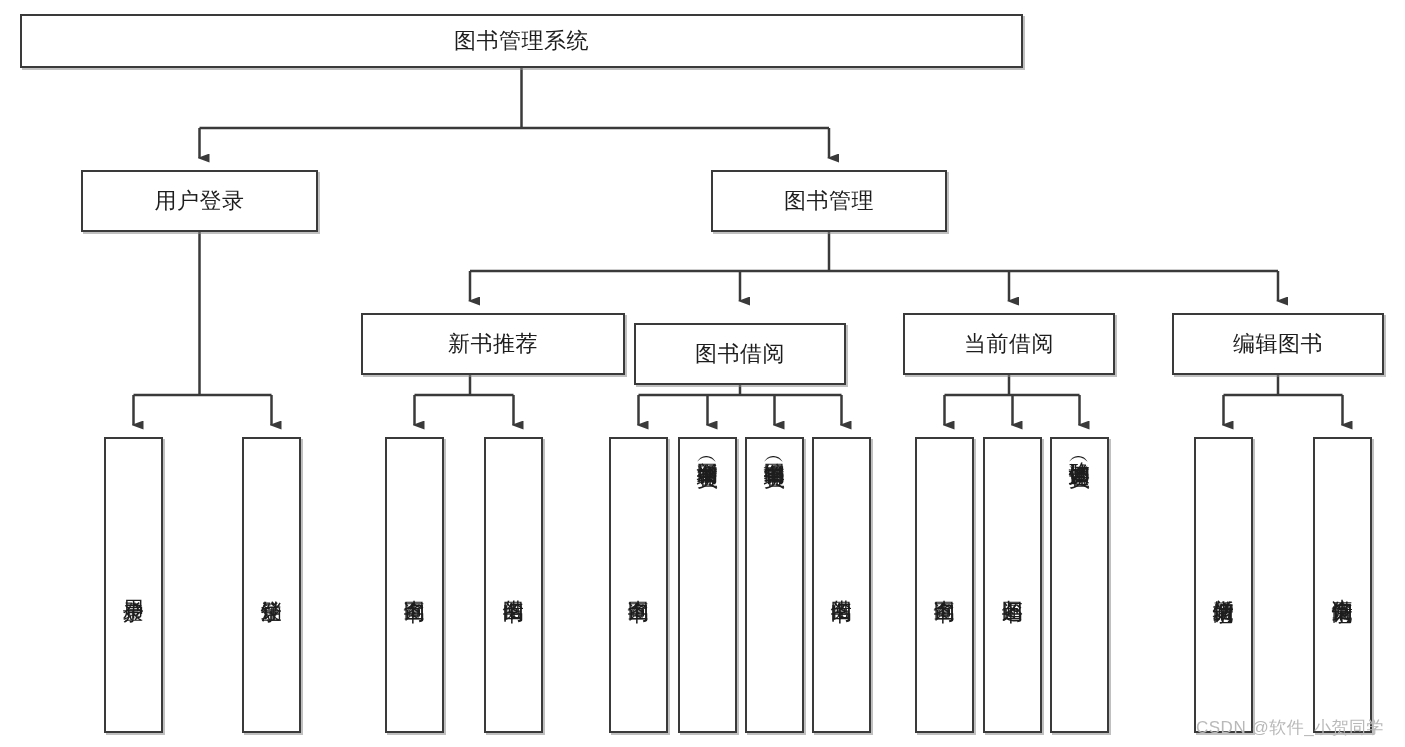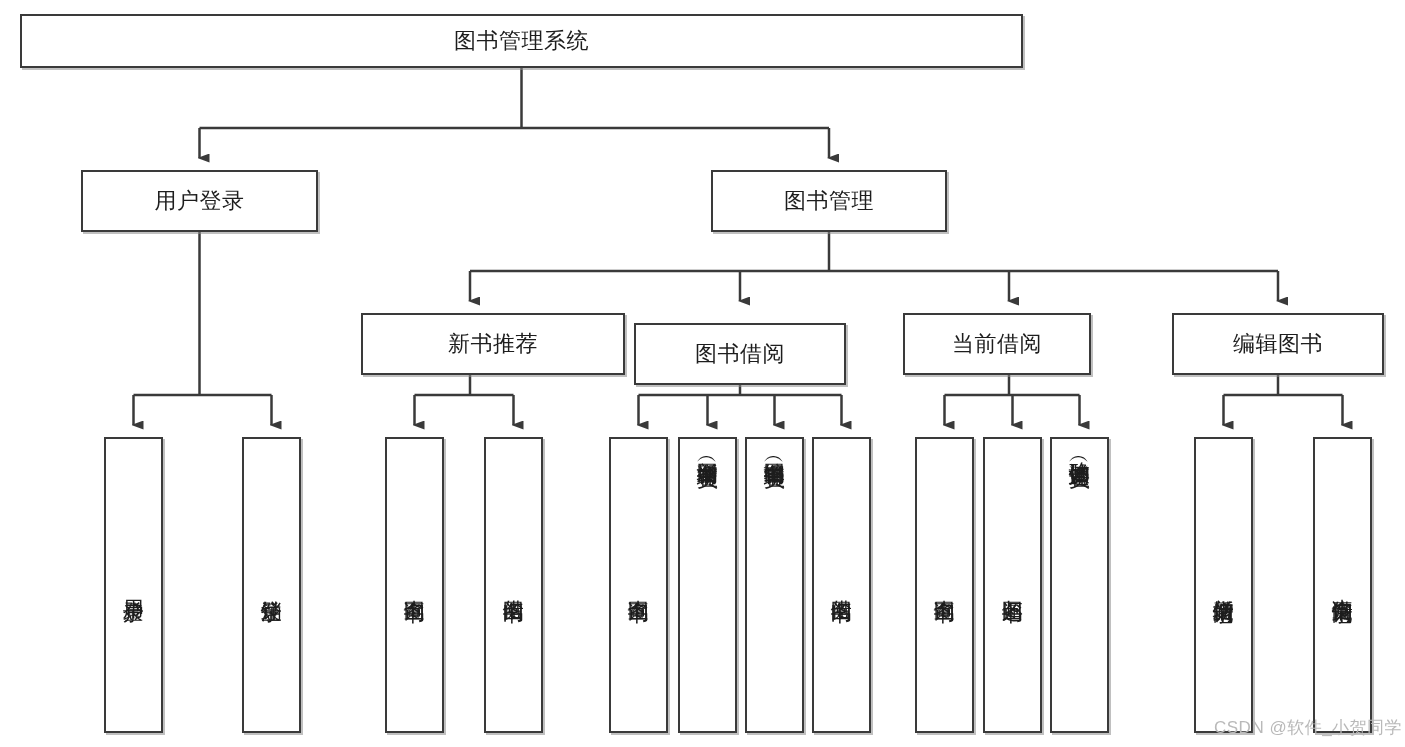"当前借阅" div.node { width: 188px -> 212px }
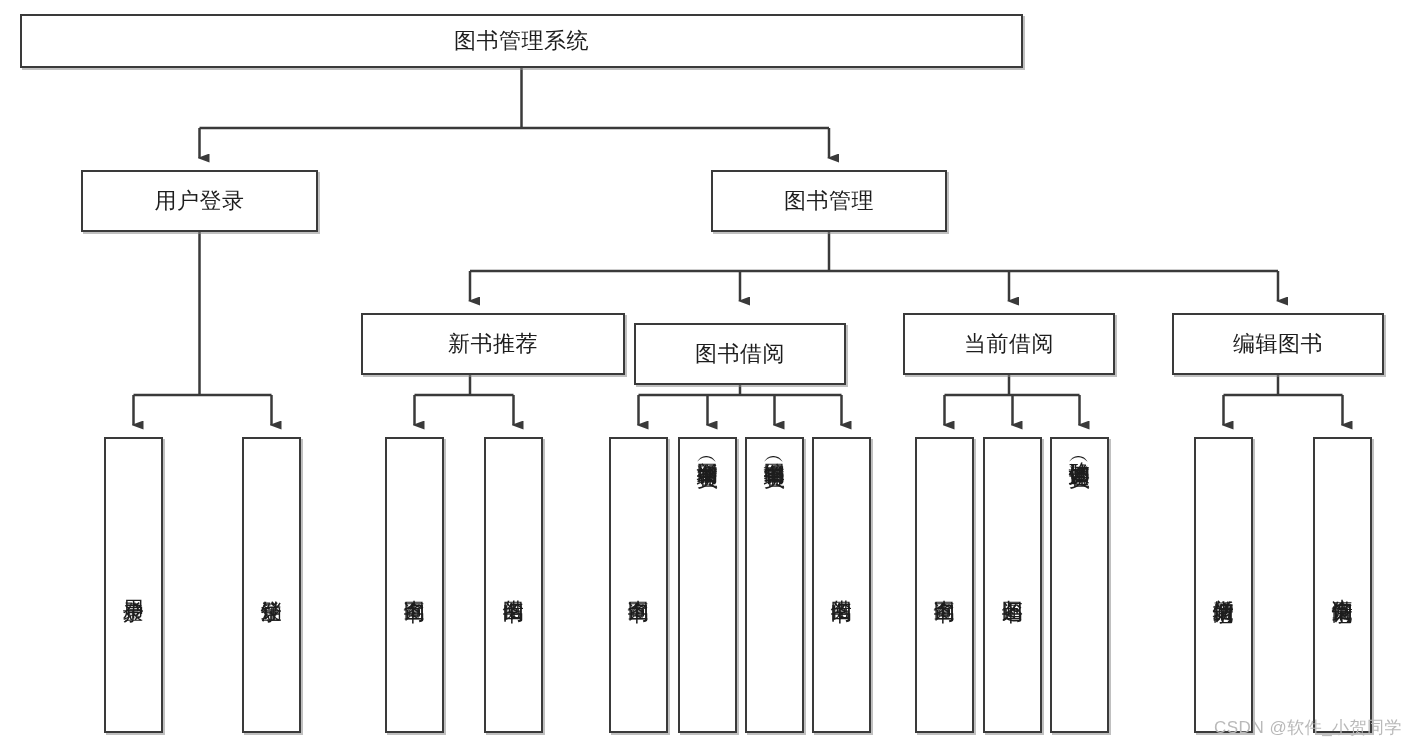"CSDN @软件_小贺同学" div.watermark { padding-left: 18px -> none }
